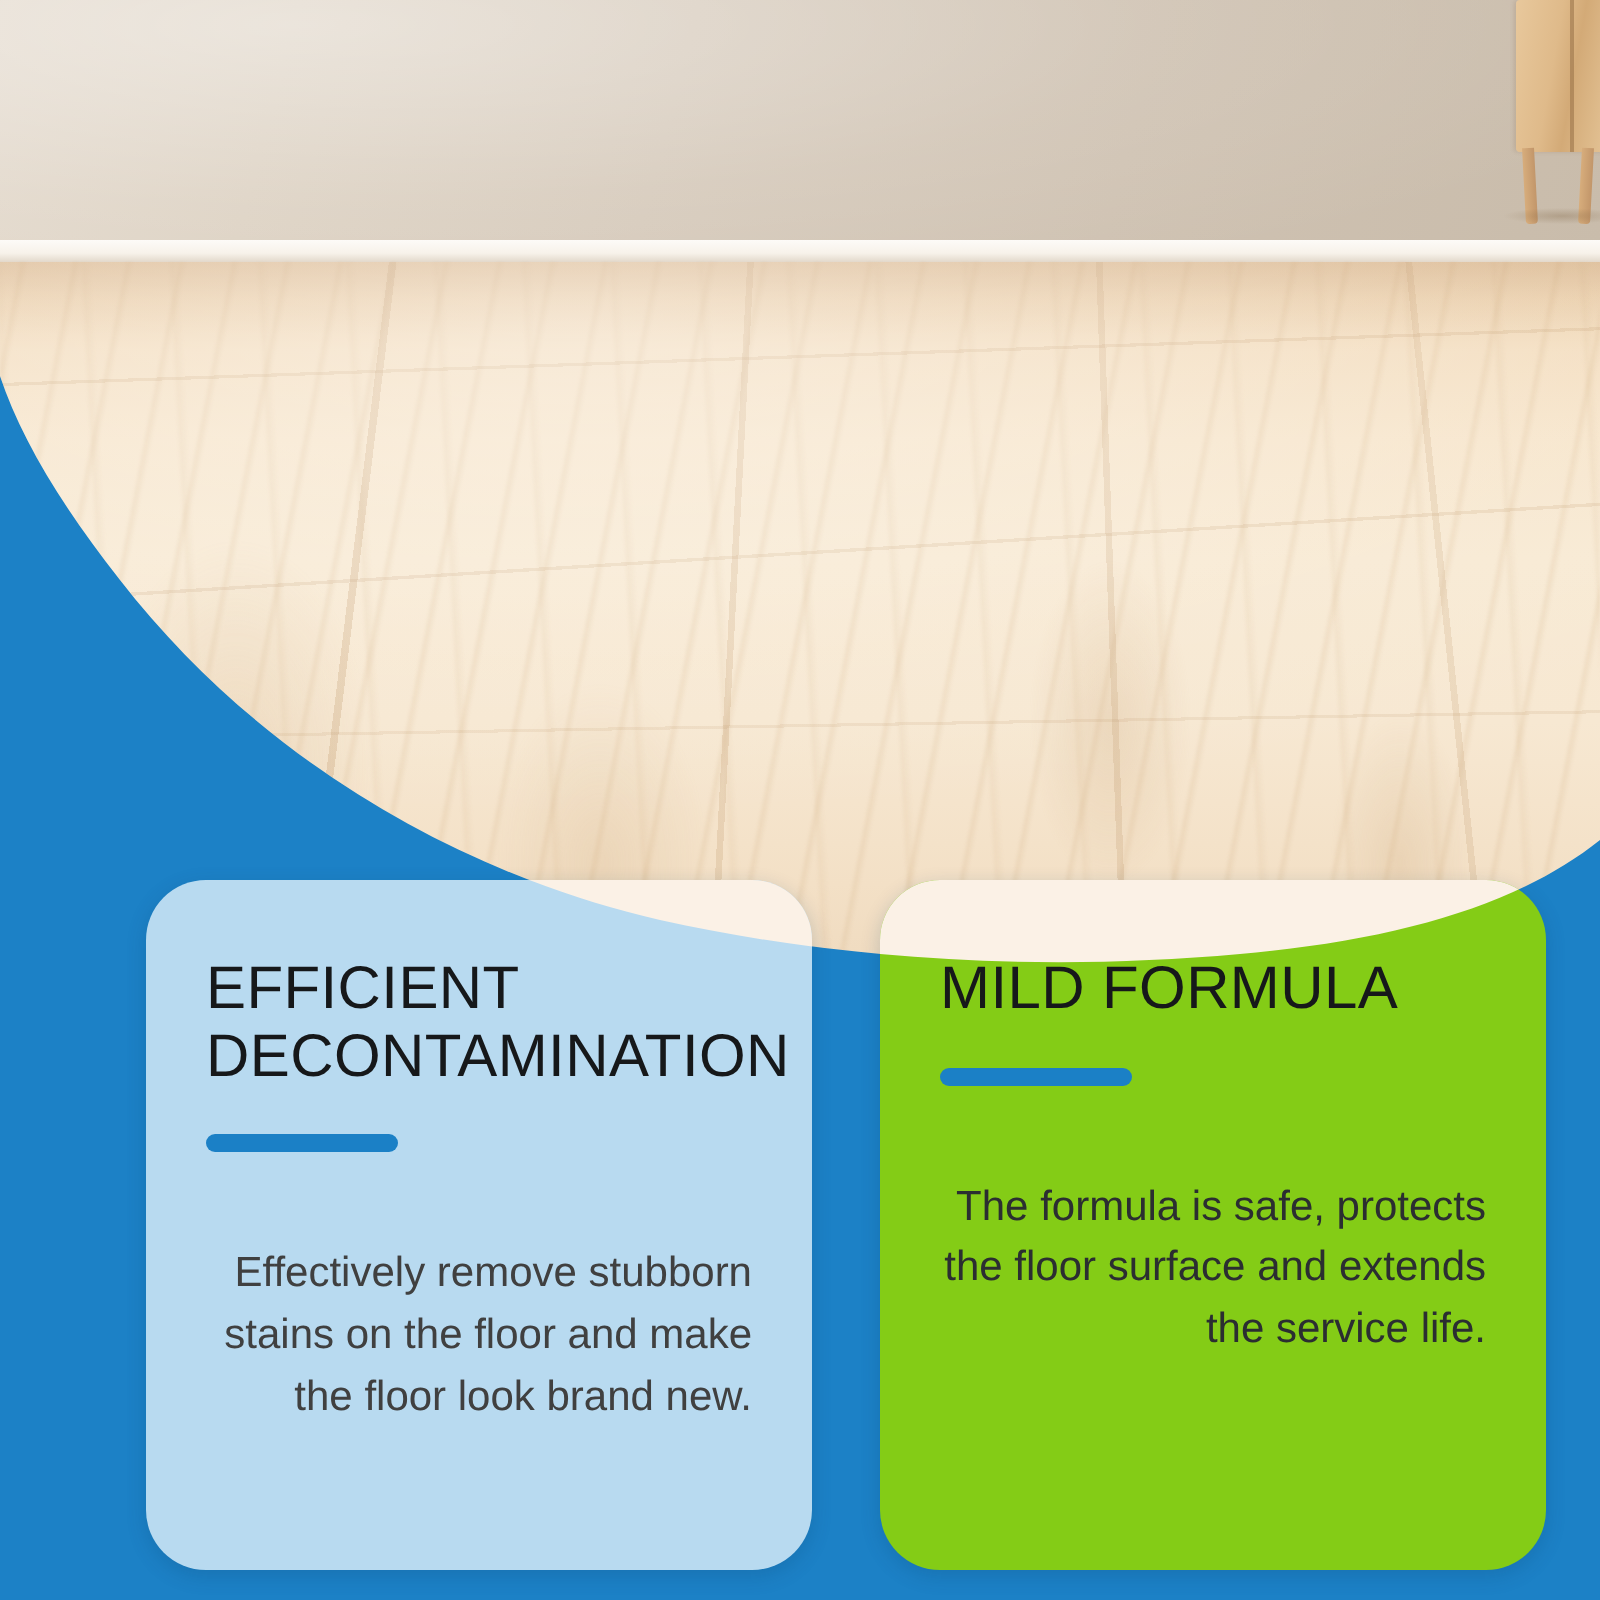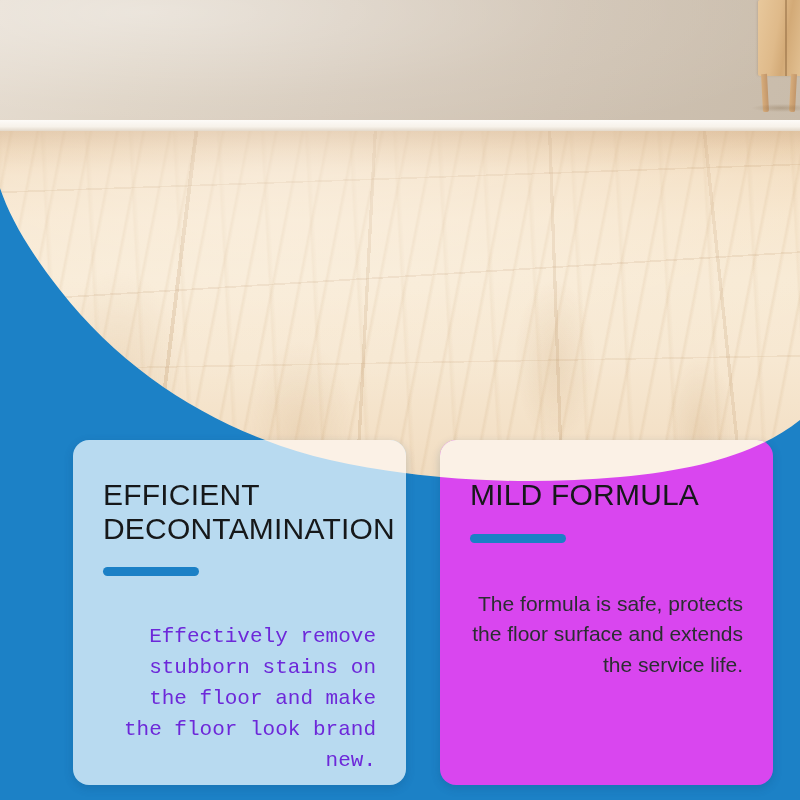"EFFICIENT" .card { border-radius: 16px -> 30px }
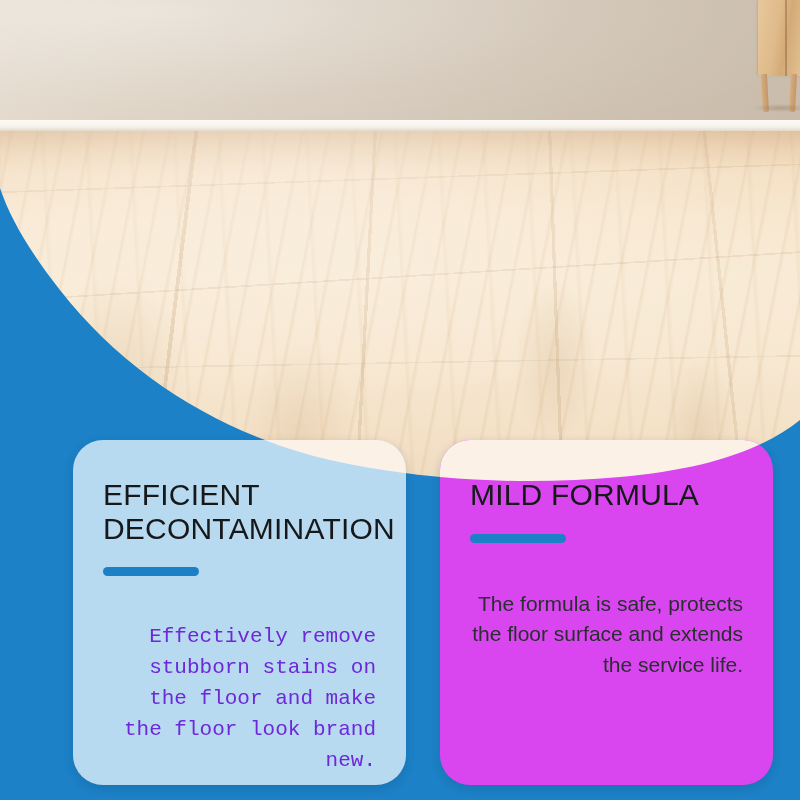"MILD FORMULA" div.card { background: #d946ef -> #84cc16 }
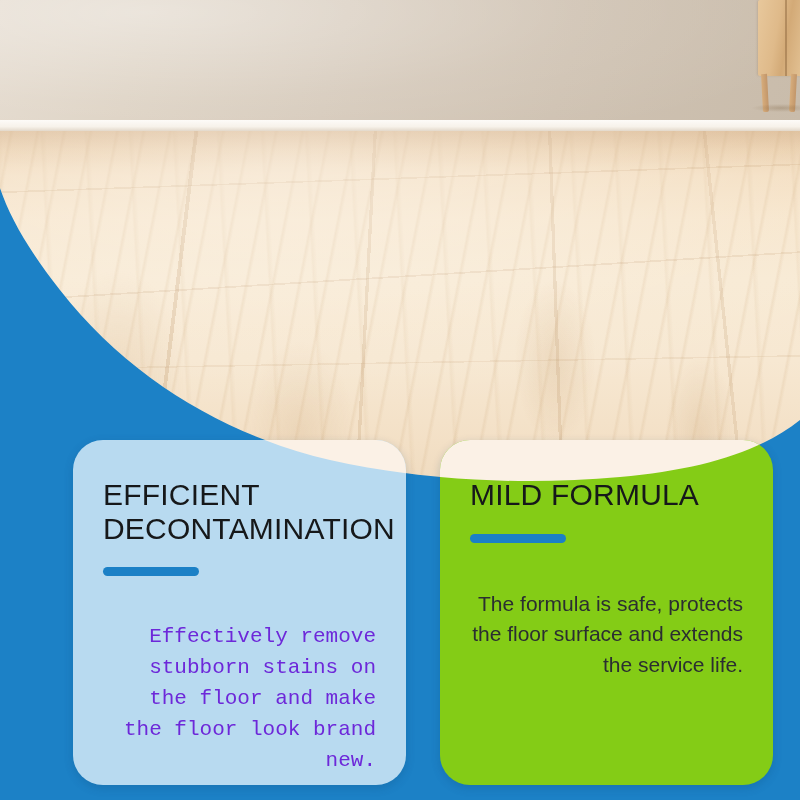"Effectively remove stubborn stains on" p.card-body { color: #6d28d9 -> #404040; font-family: Liberation Mono, monospace -> none }
